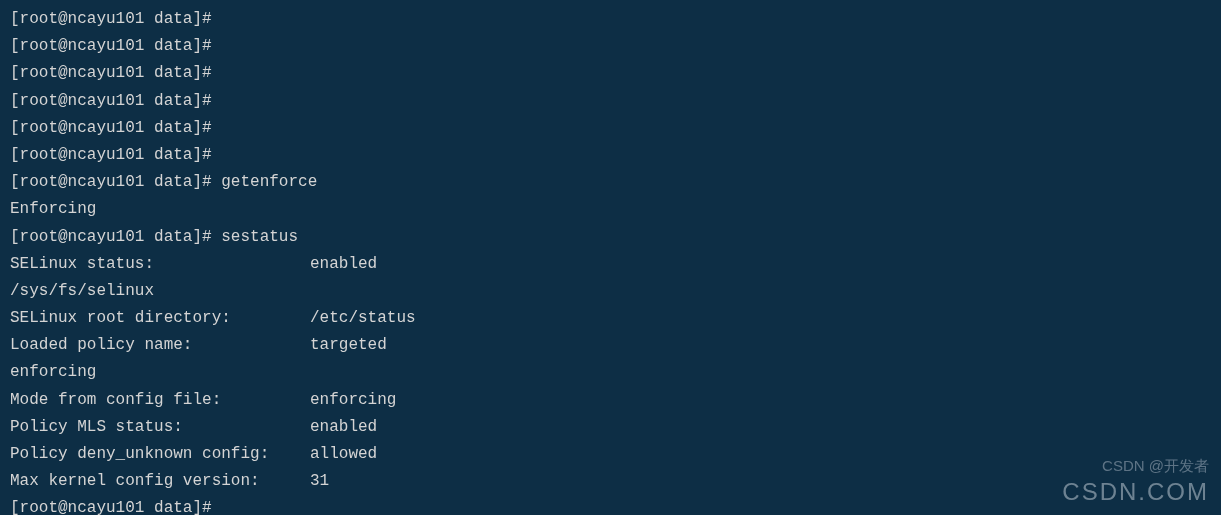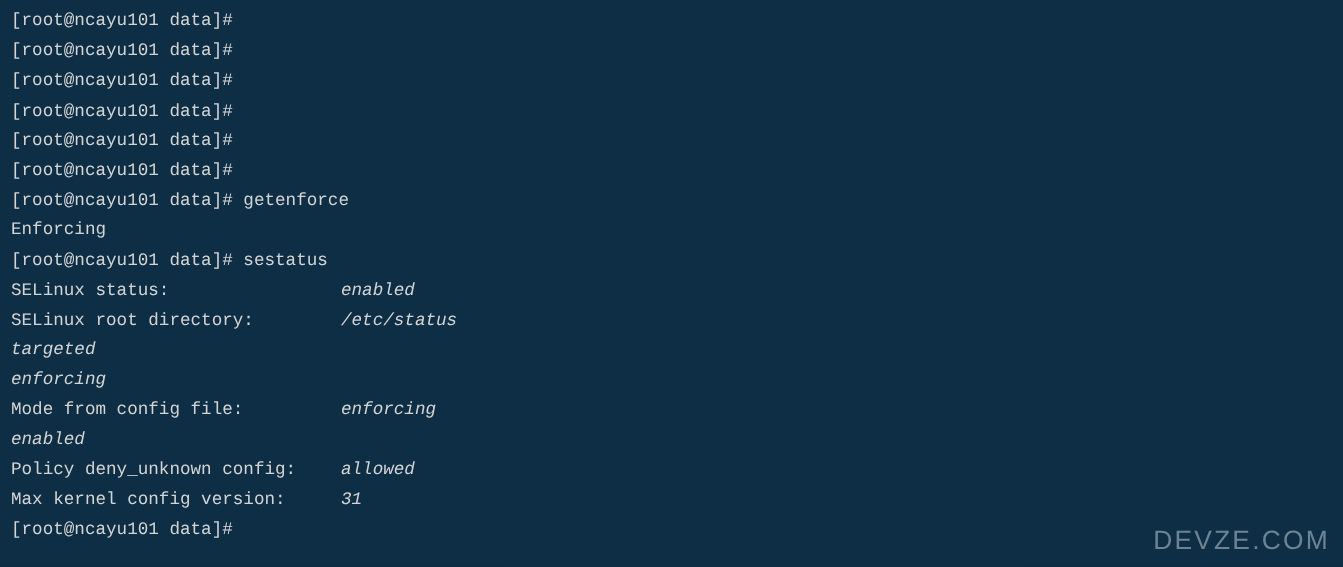"enabled" .status-val { font-style: italic -> none }
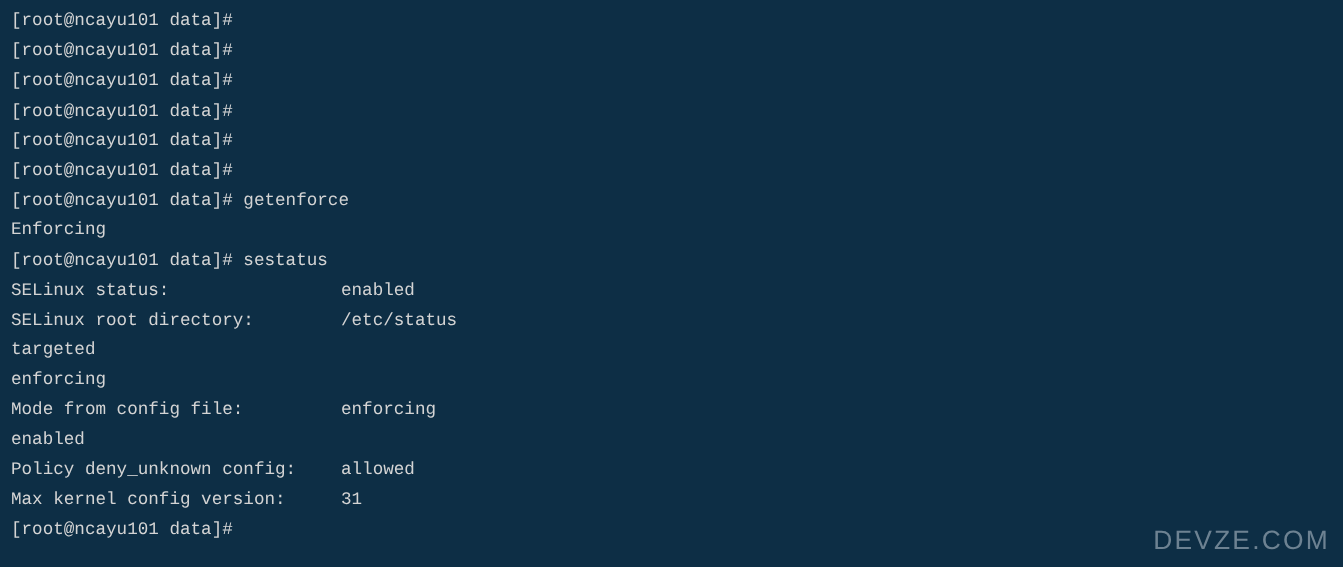"/sys/fs/selinux" span.status-val { html: none -> <span>/sys/fs/selinux</span> }
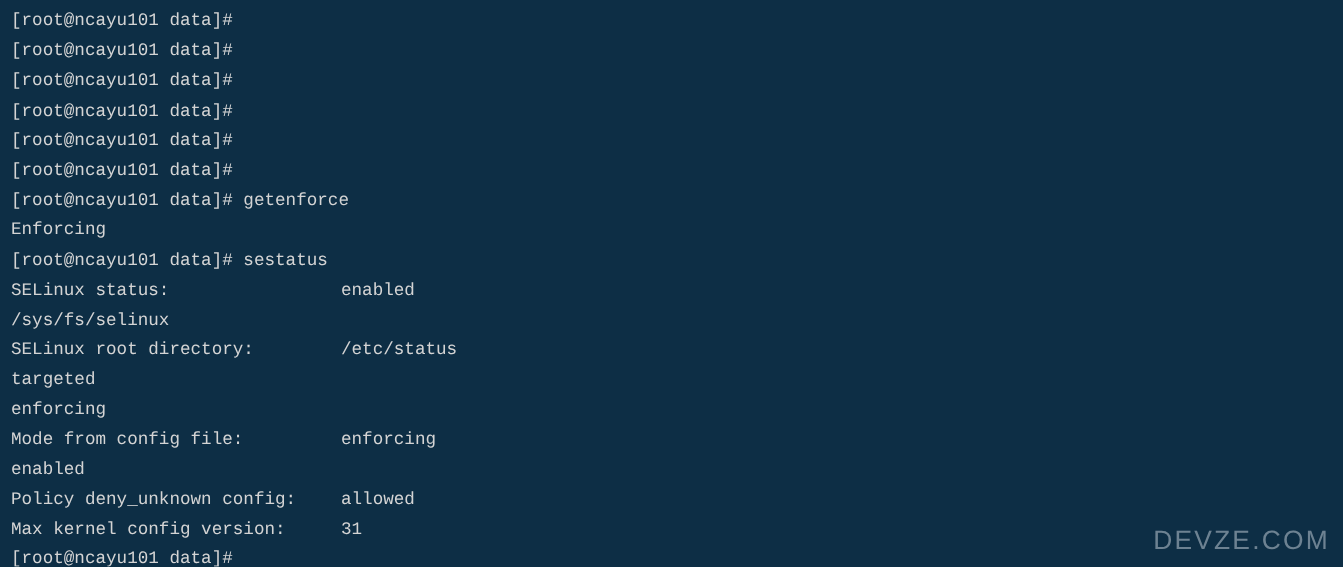"Loaded policy name:" span.status-key { html: none -> <span>Loaded policy name:</span> }
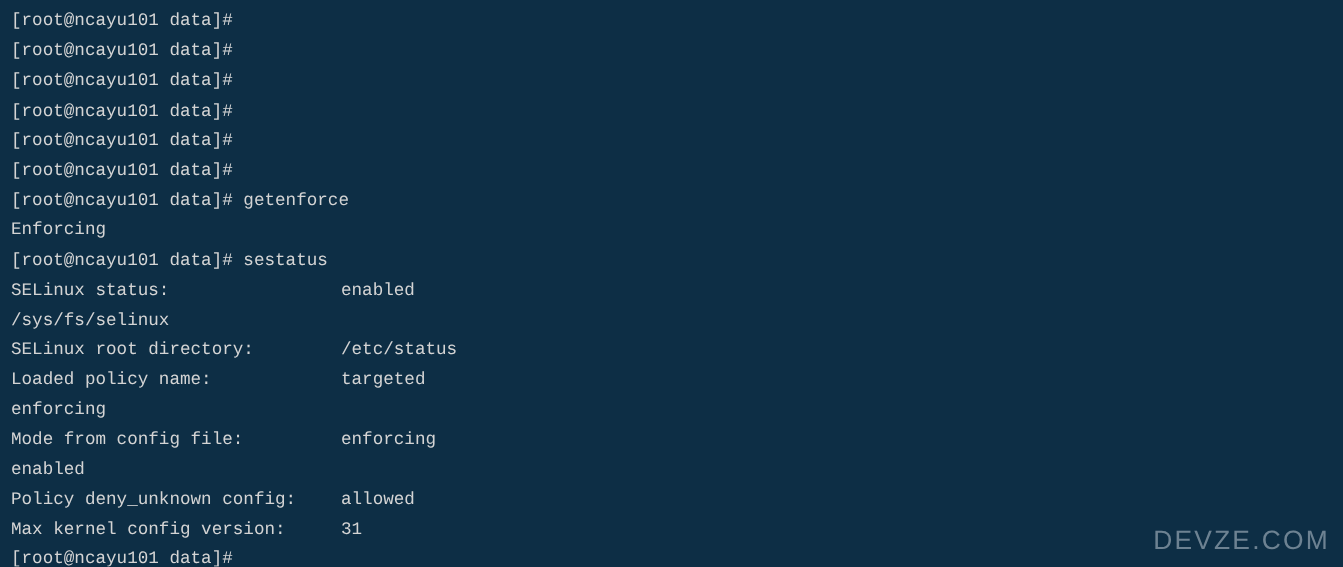"Policy MLS status:" span.status-key { html: none -> <span>Policy MLS status:</span> }
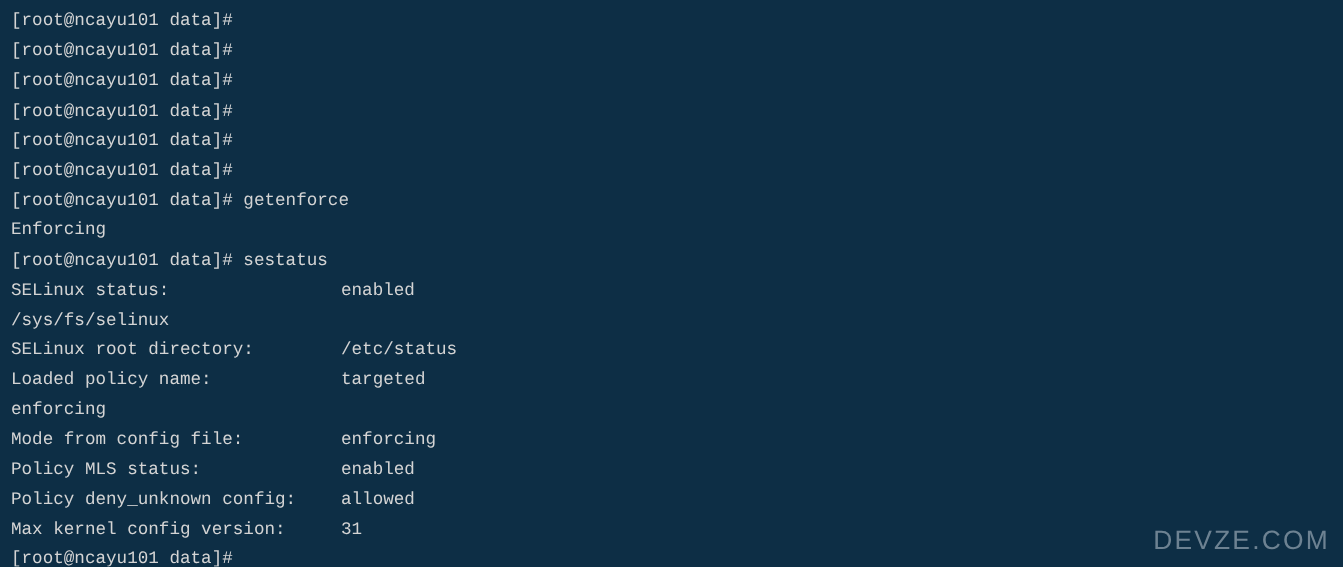"CSDN @开发者" div.wm1 { html: none -> <div>CSDN @开发者</div> }
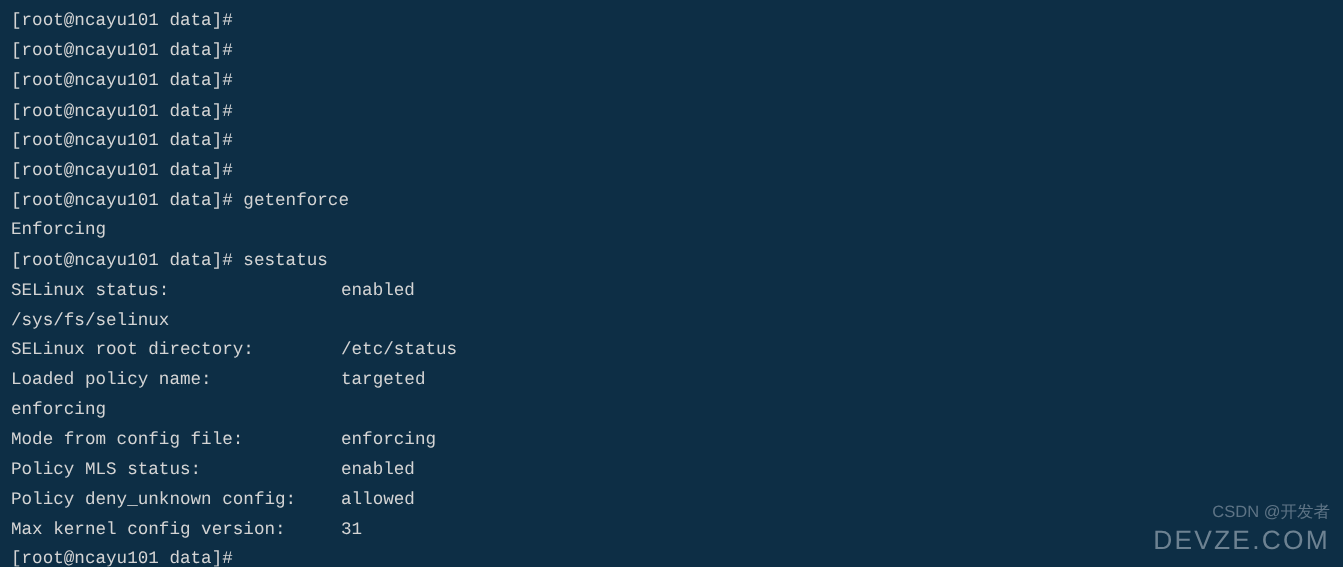"DEVZE.COM" div.wm2 { text: DEVZE.COM -> CSDN.COM }
